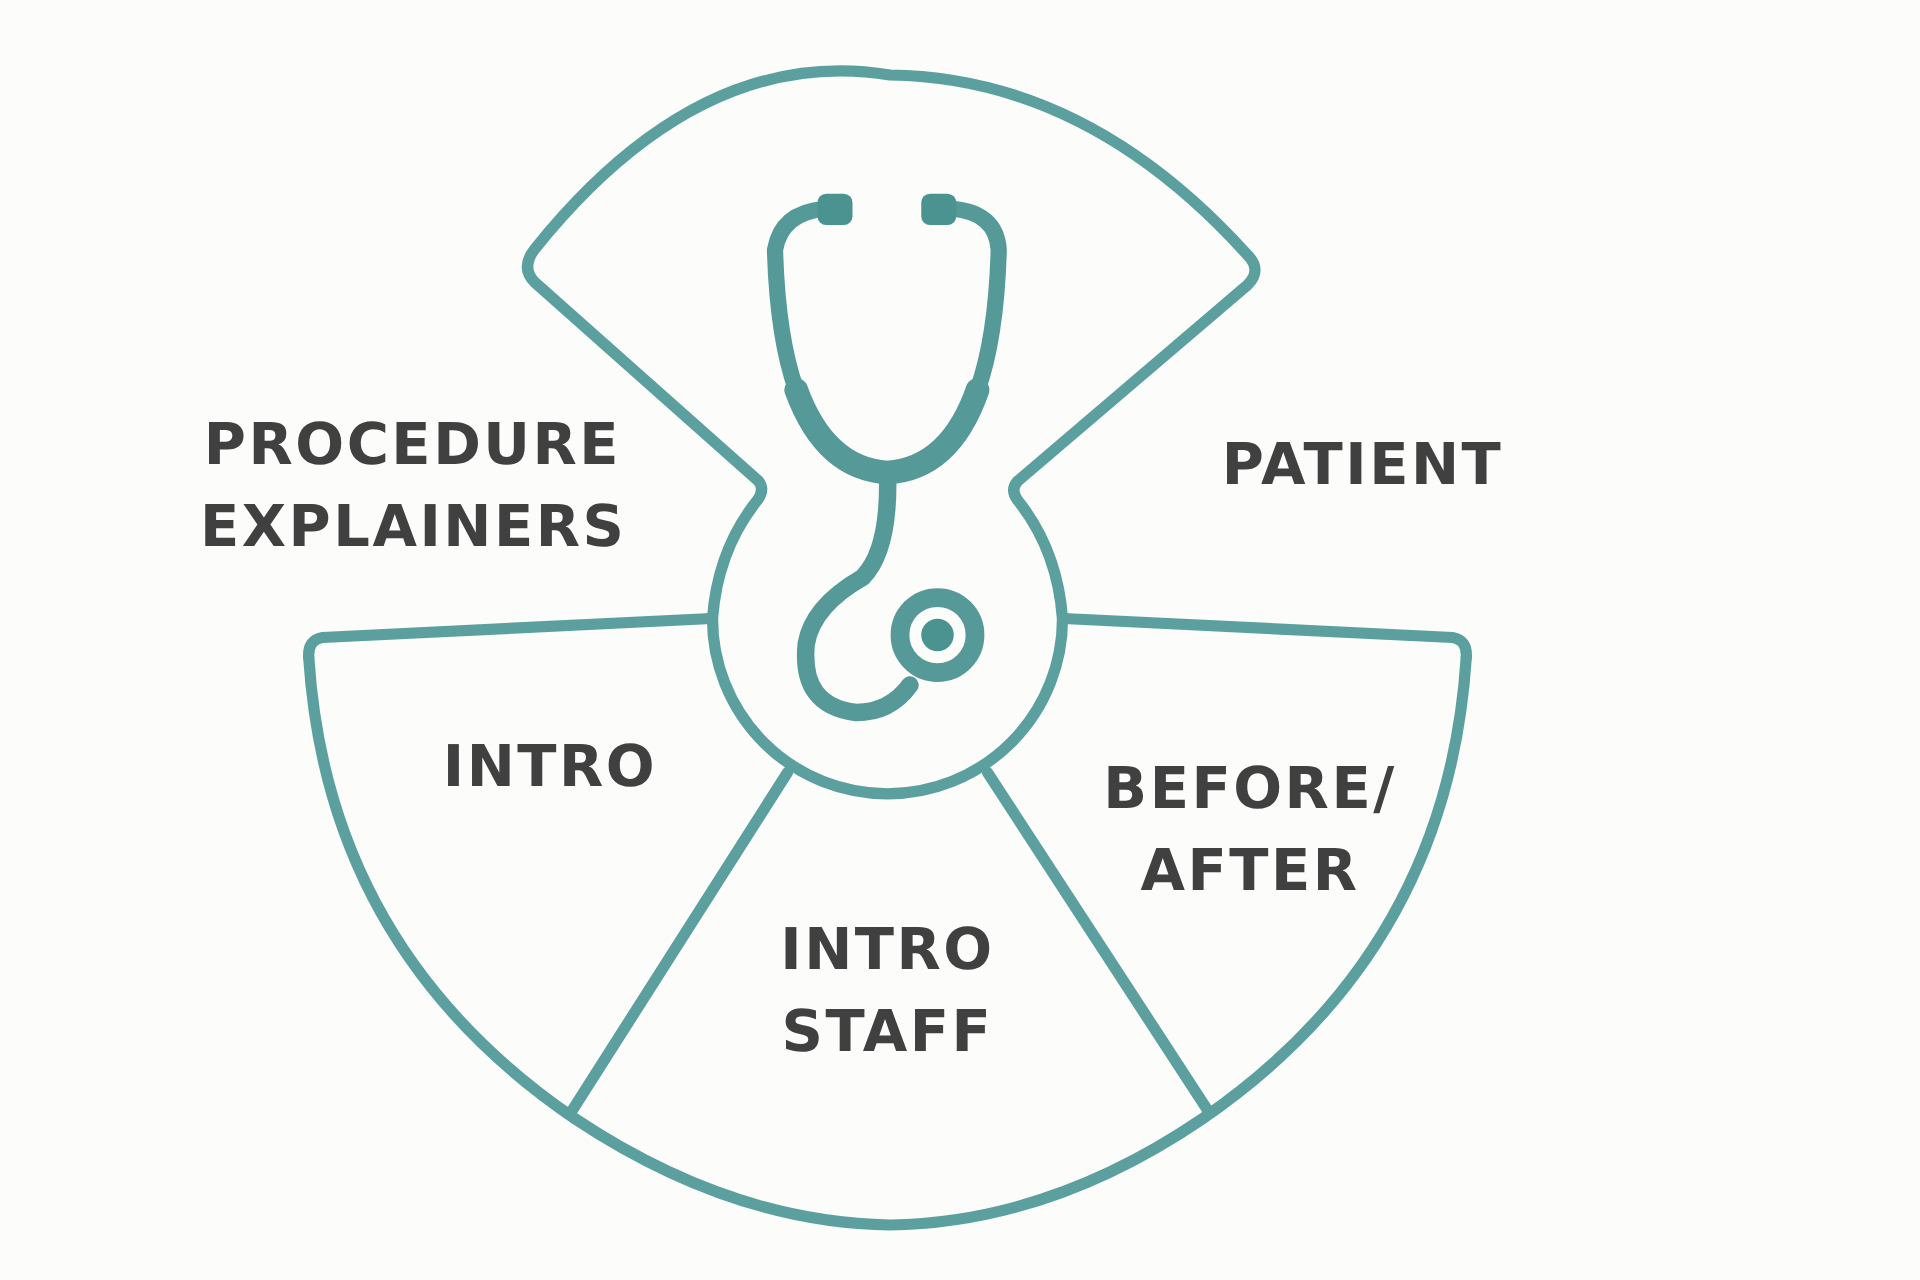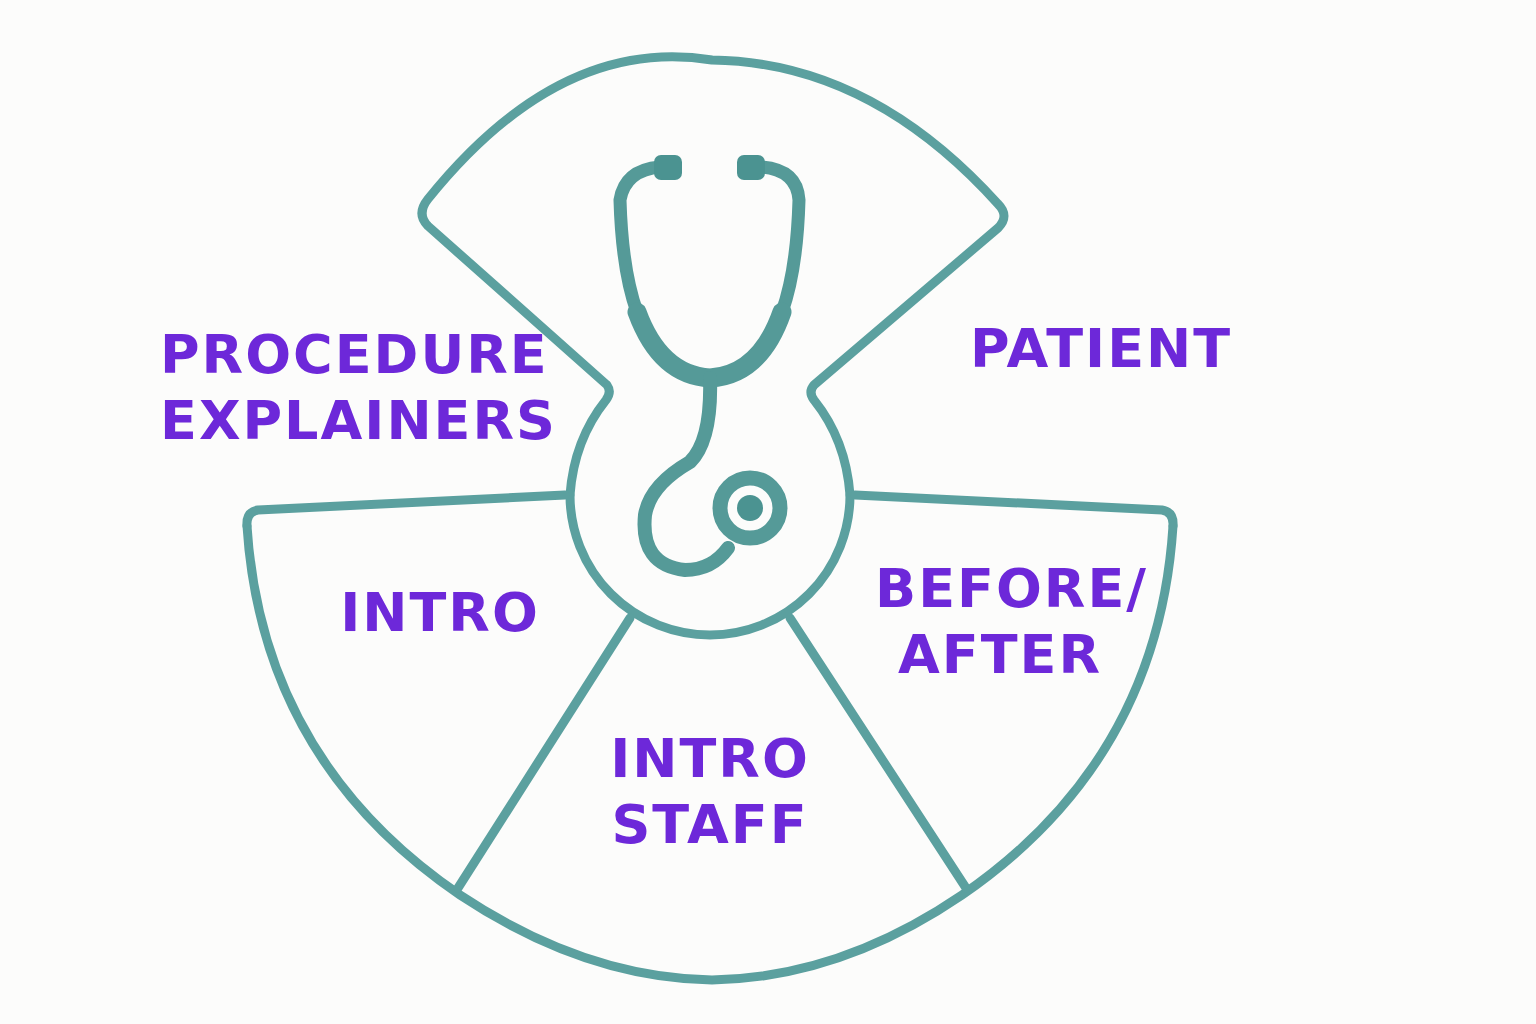"PROCEDURE" .label { color: #6d28d9 -> #404040; font-size: 54px -> 46px }
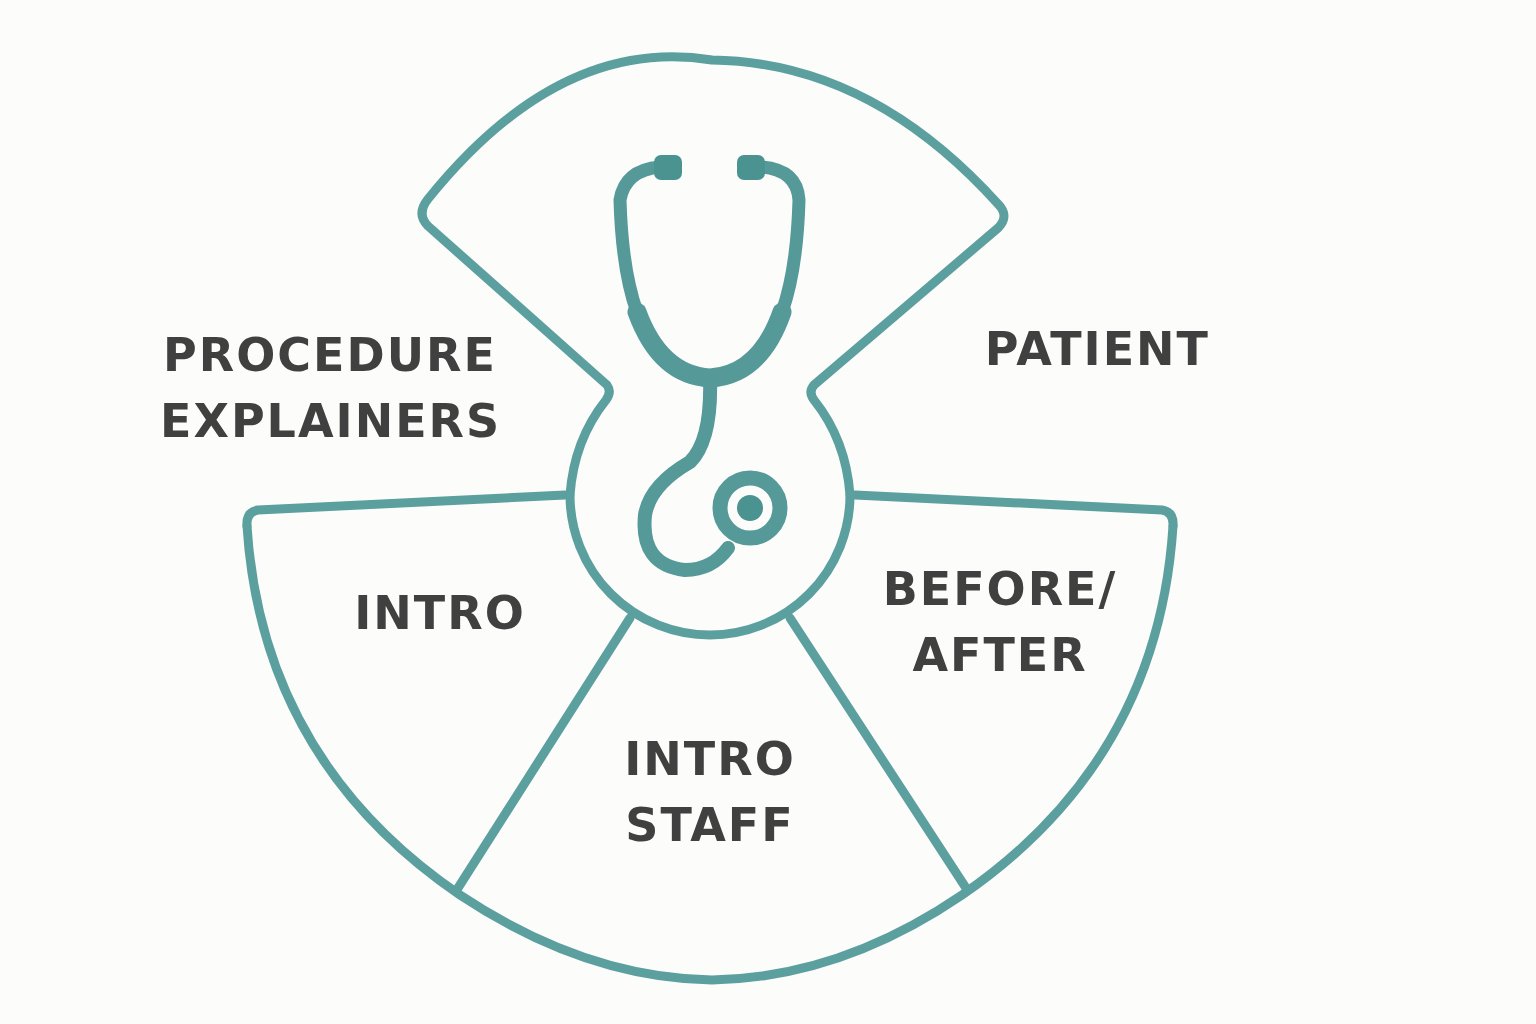"PATIENT" div.label { text-align: right -> none; top: 316px -> 338px }
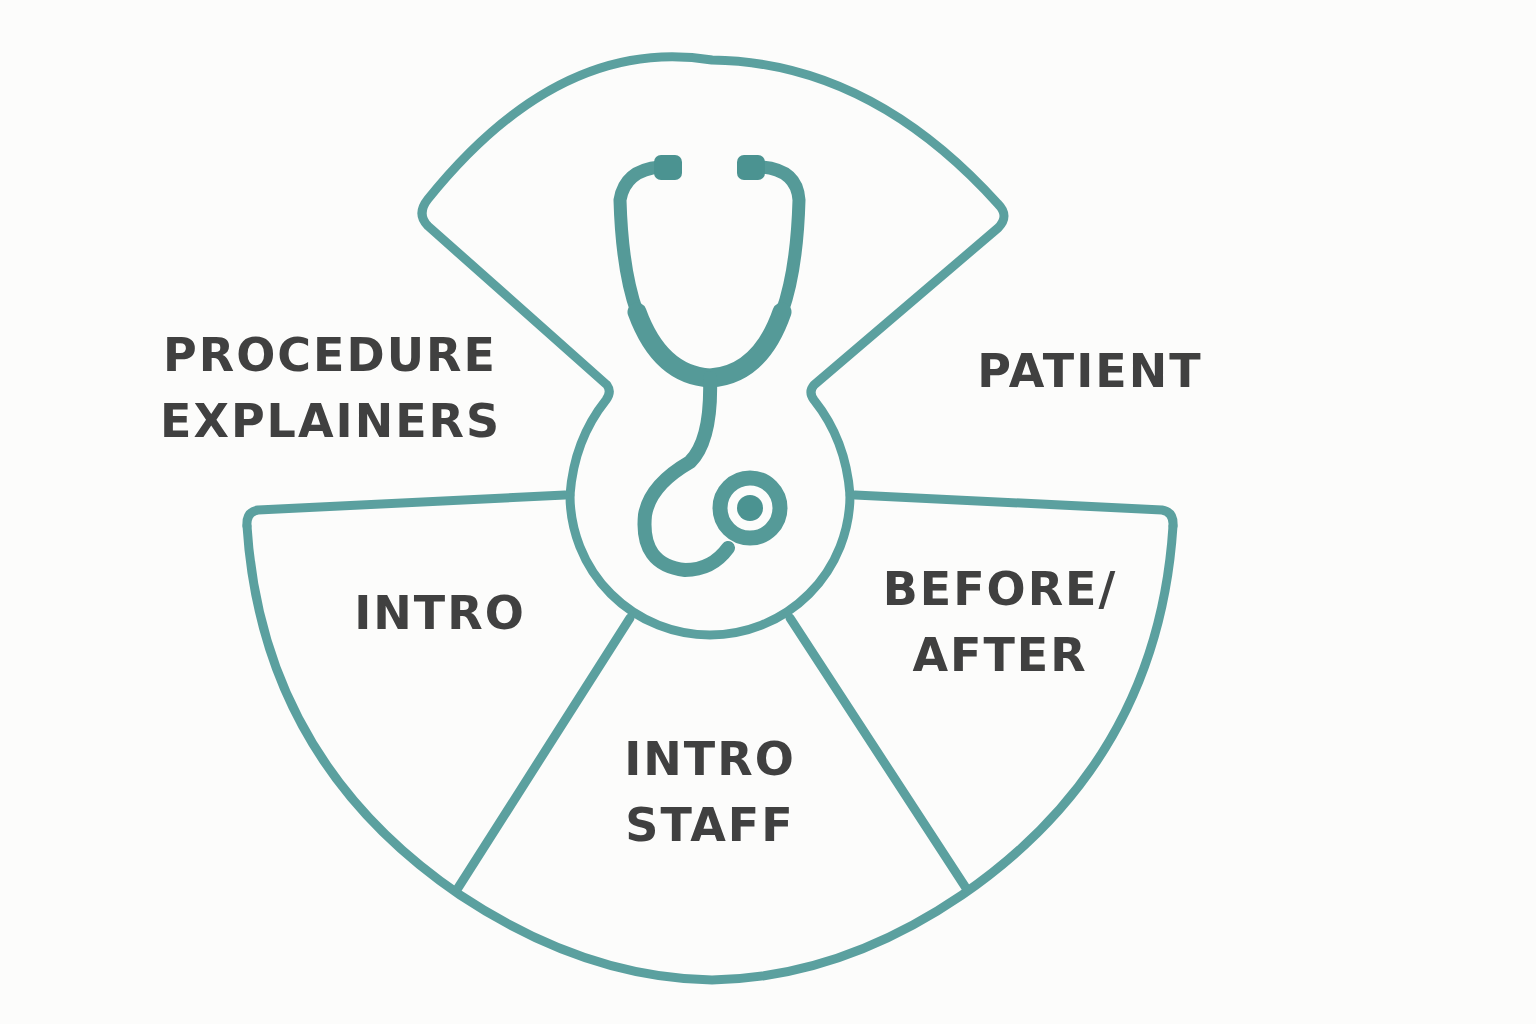"BEFORE/" div.label { top: 556px -> 597px }
